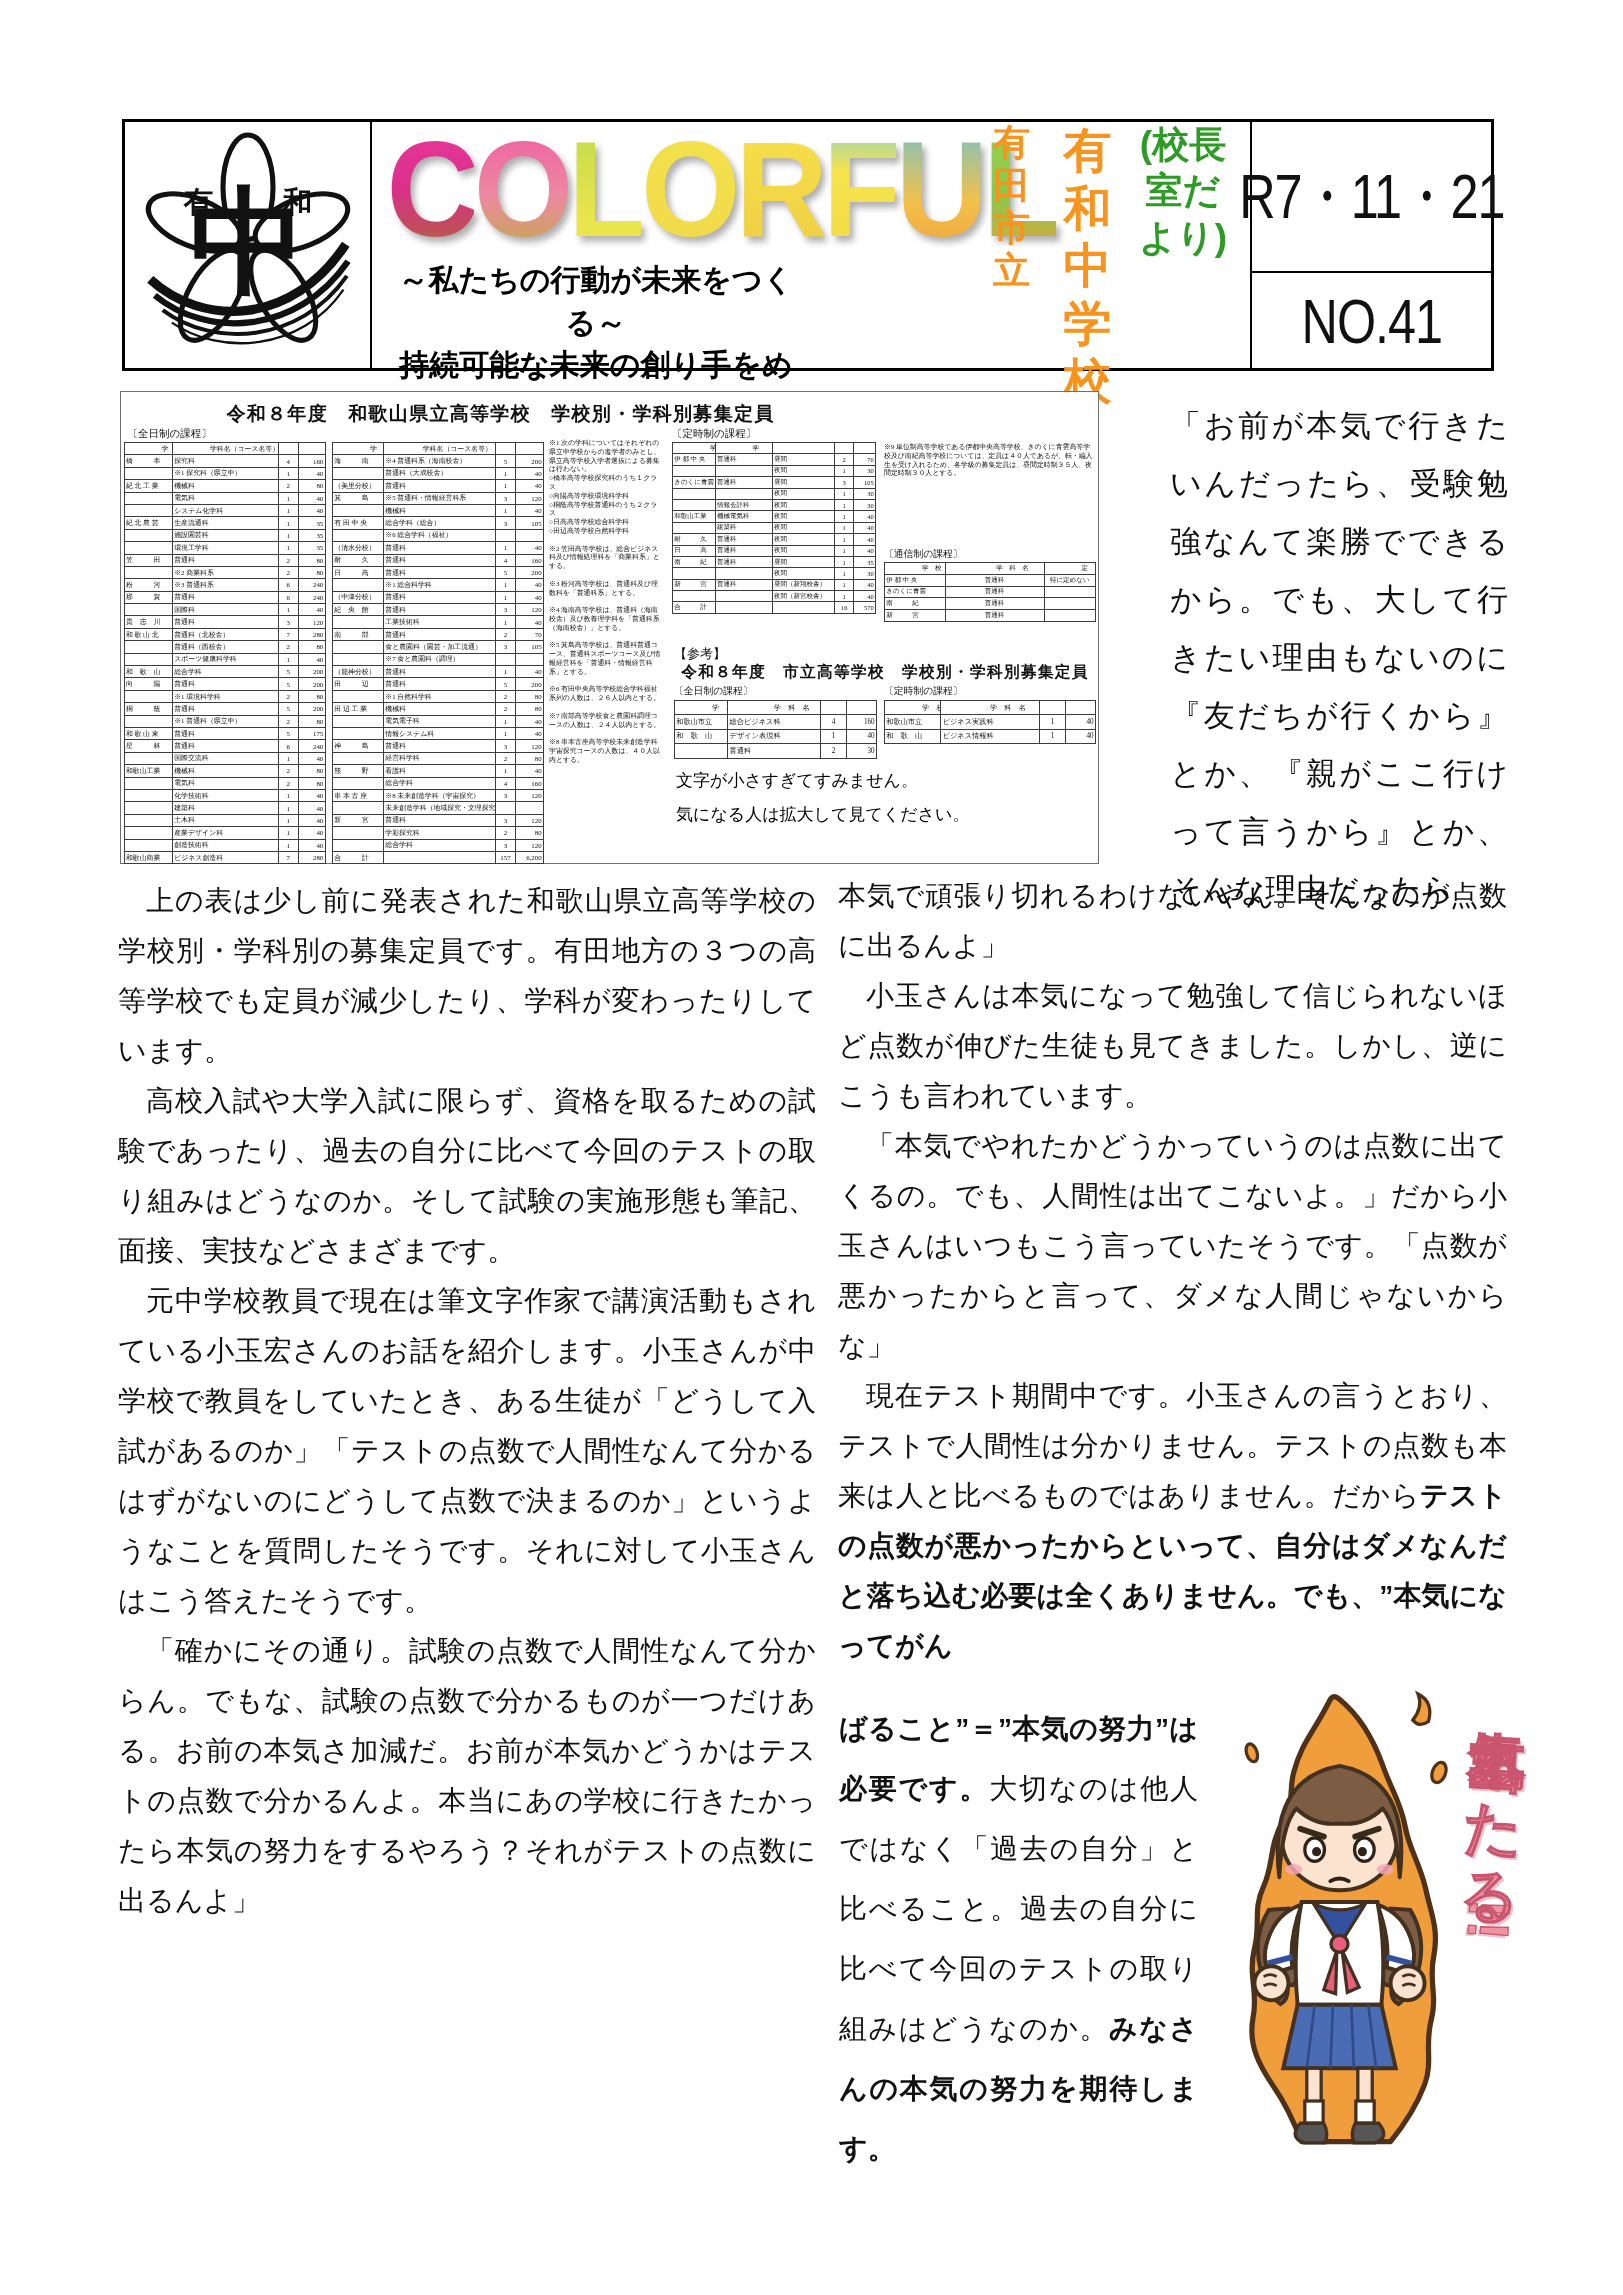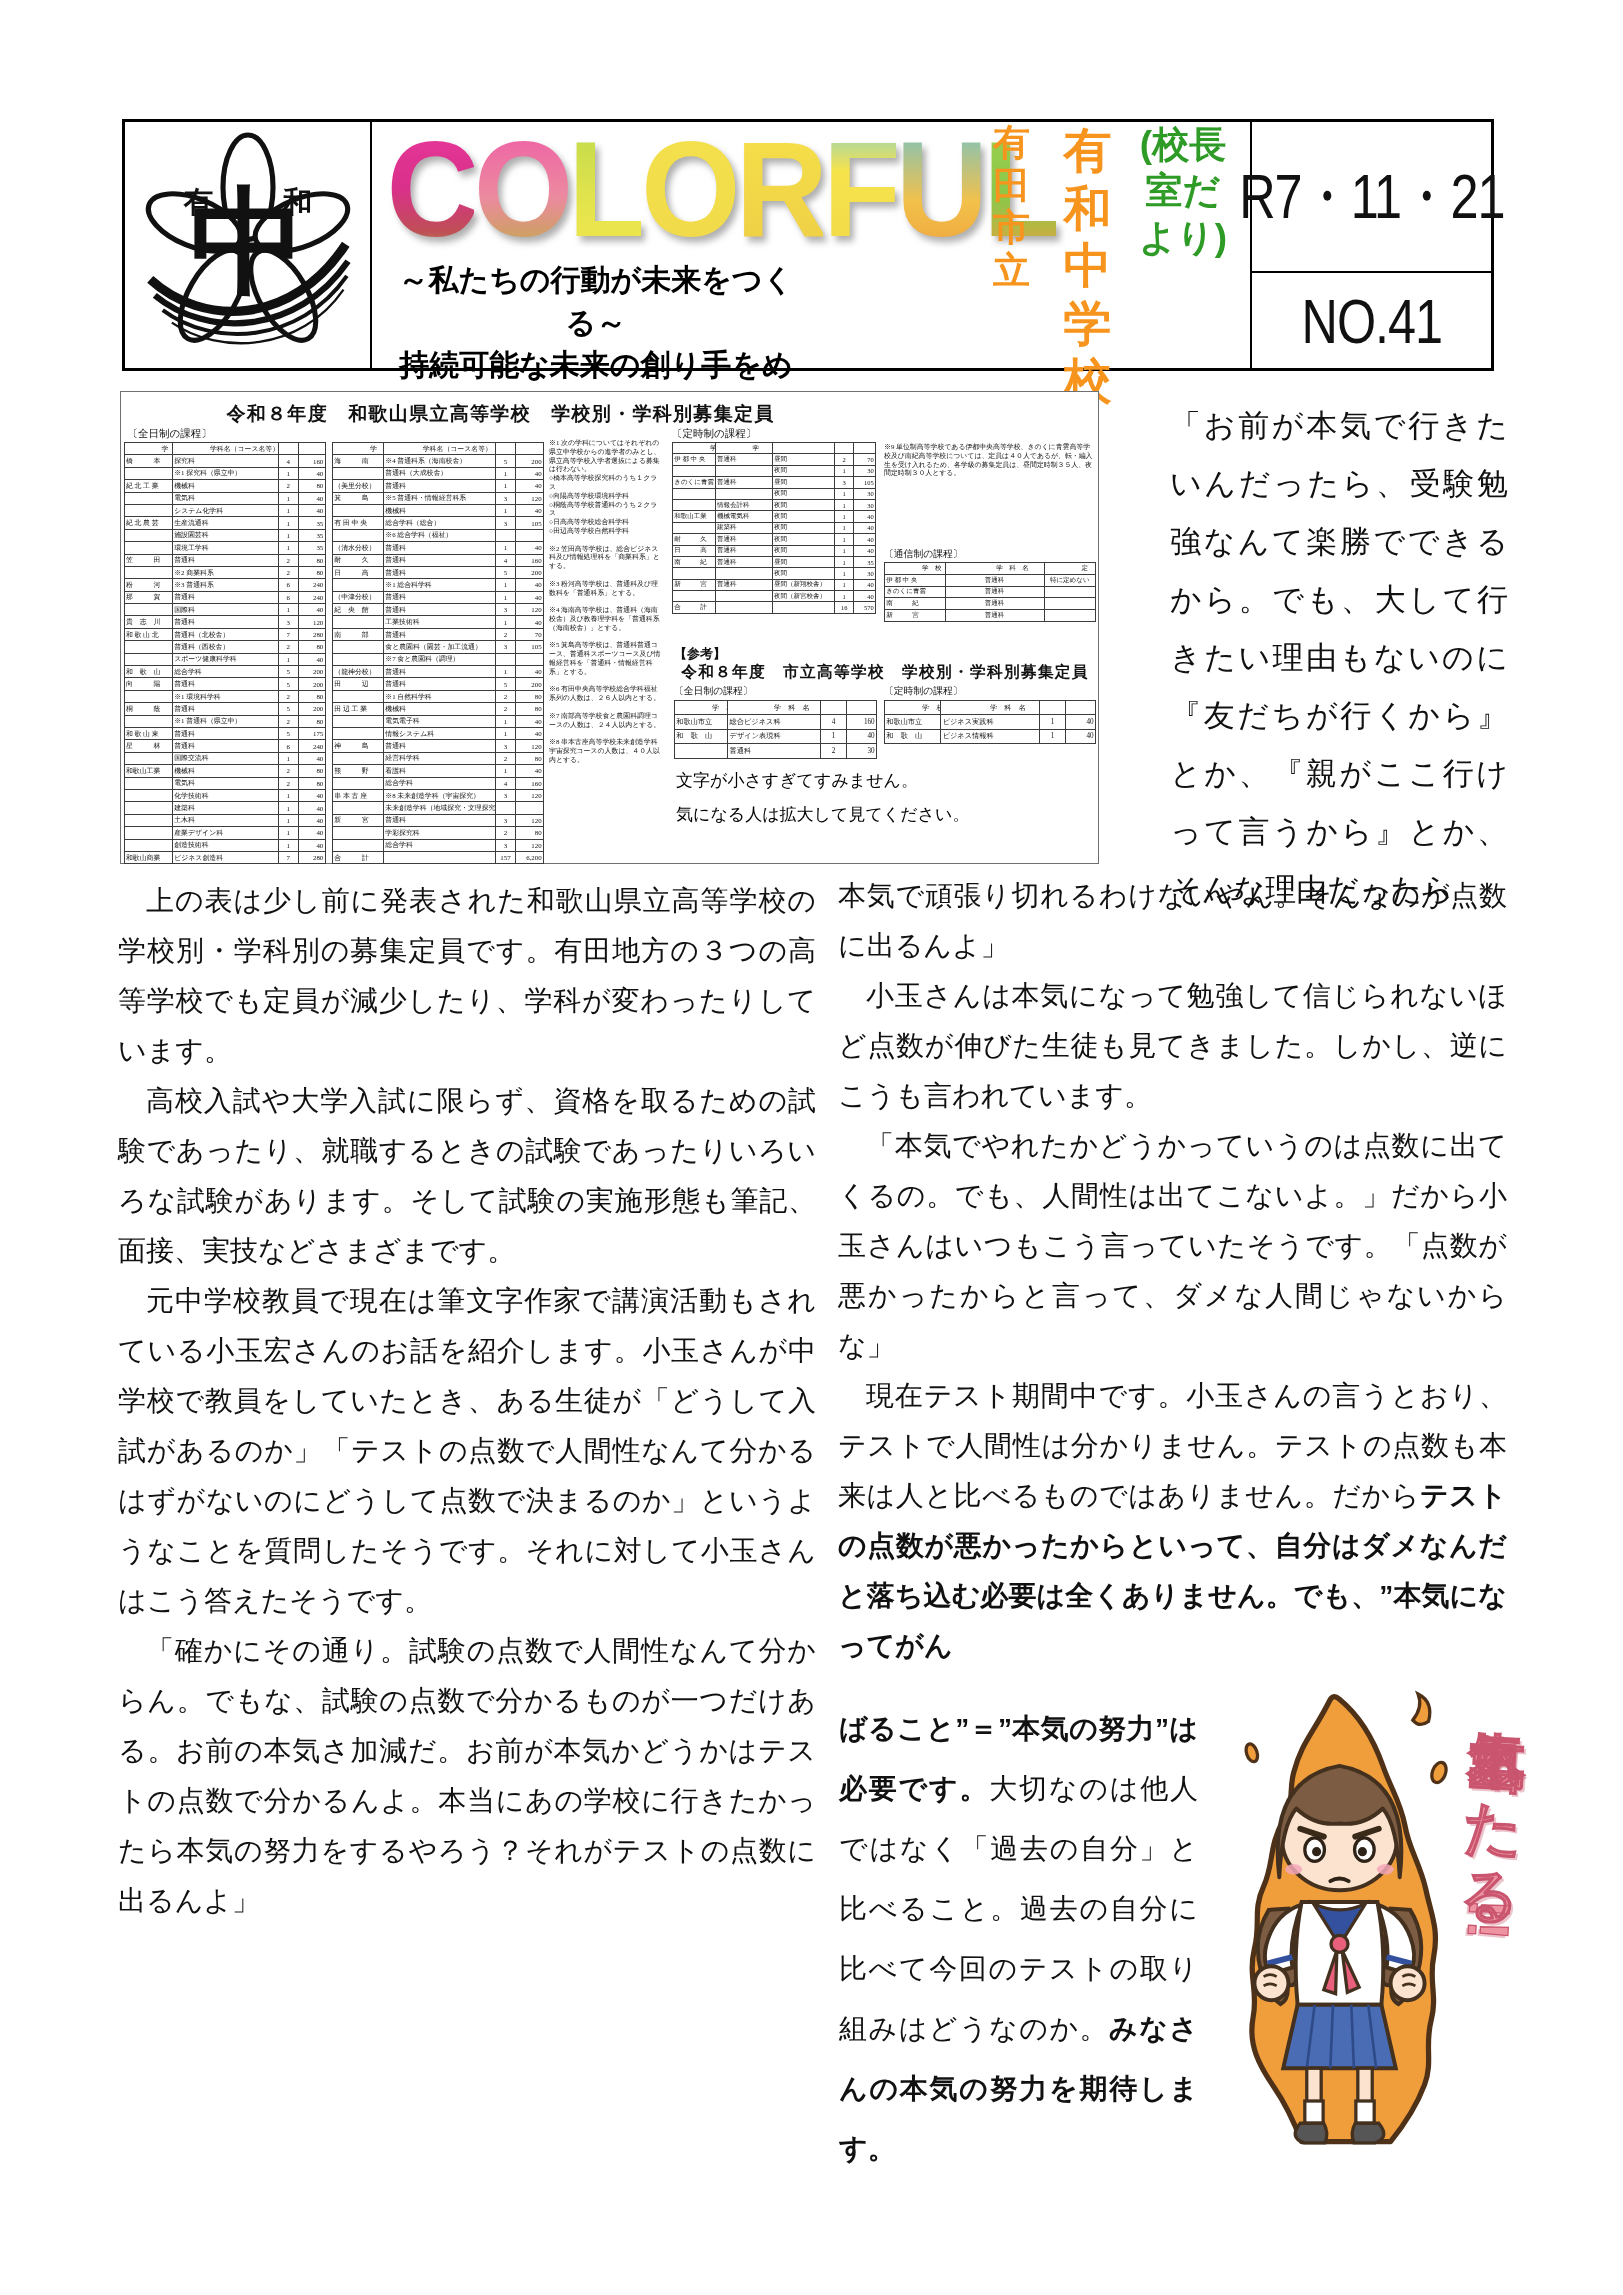"【参考】" div.abs { font-weight: bold -> normal }
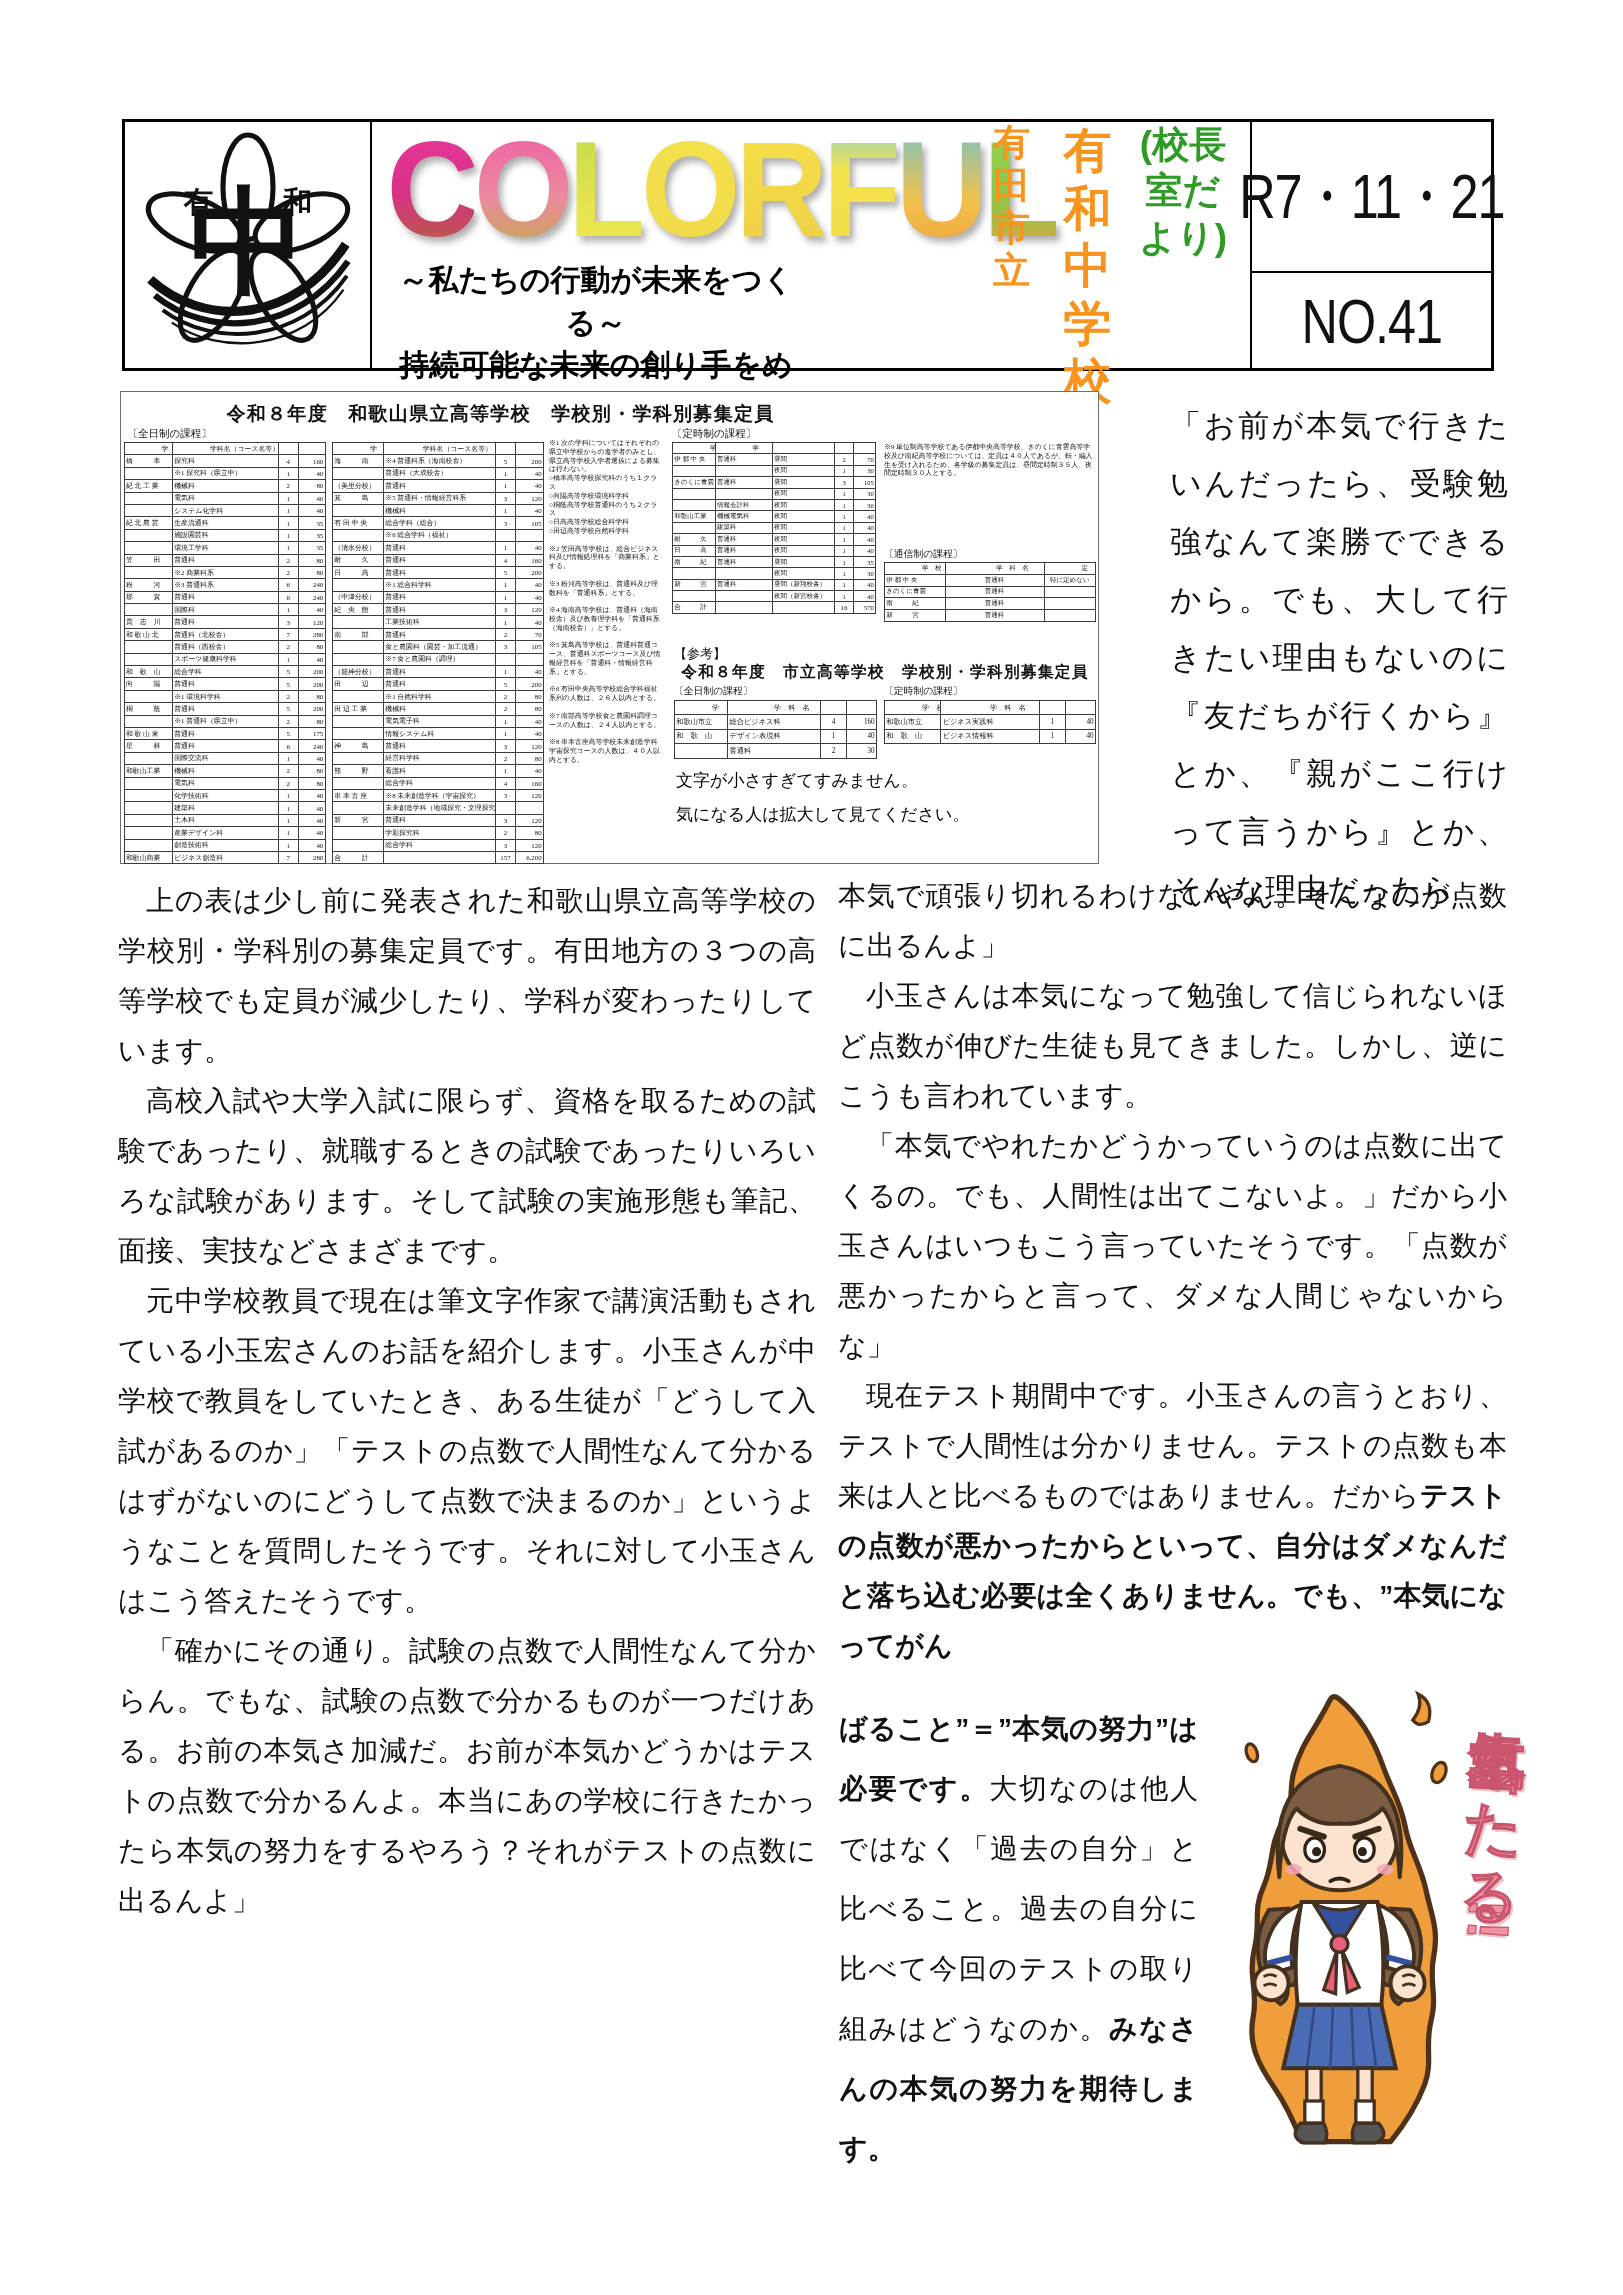"高校入試や大学入試に限らず、資格を取るための試験であったり、就職するときの試験で" span.m { text: 就職するときの試験であったりいろいろな試験があります -> 過去の自分に比べて今回のテストの取り組みはどうなのか }
